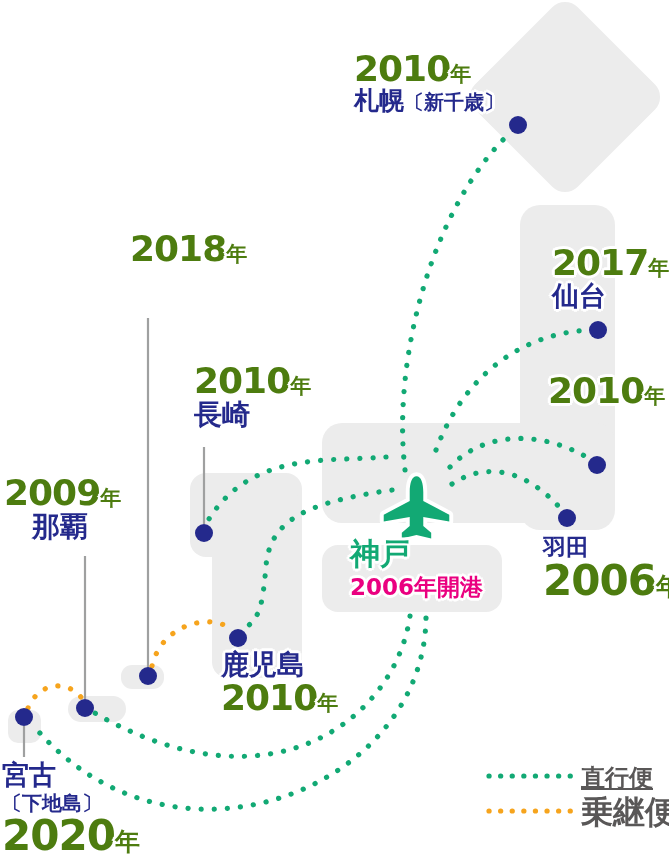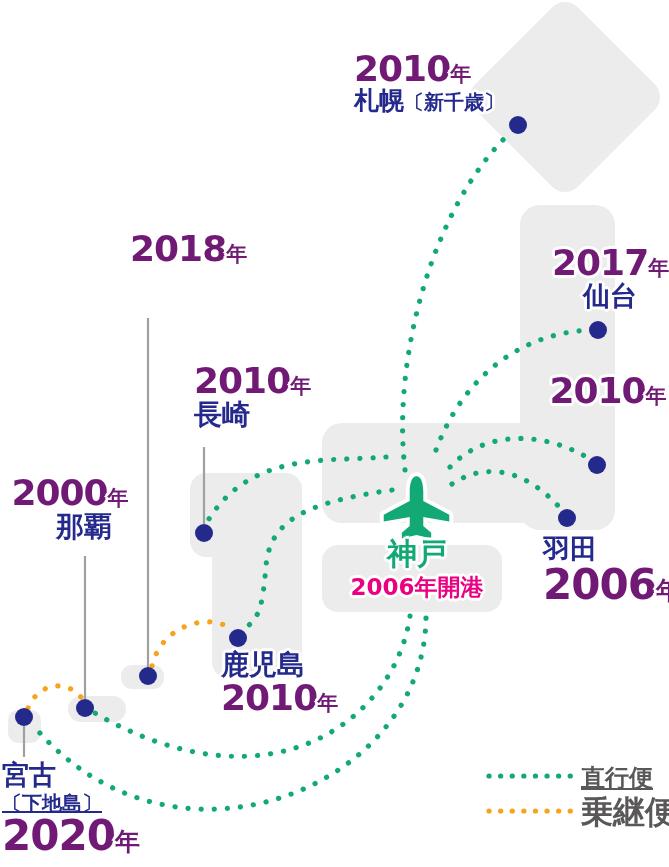"2010年" .pink { color: #701a75 -> #4d7c0f }
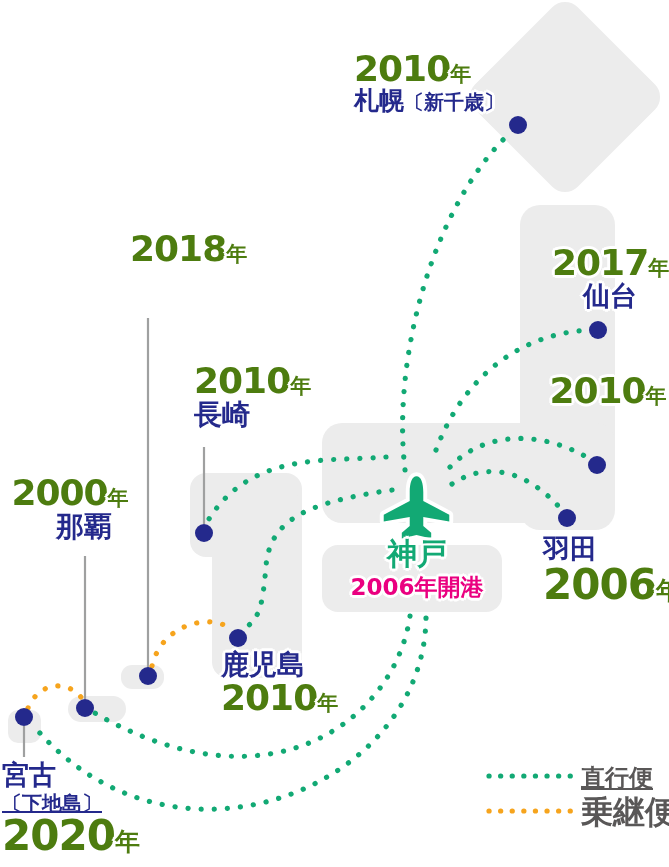"2017年" .ctr { text-align: center -> none }
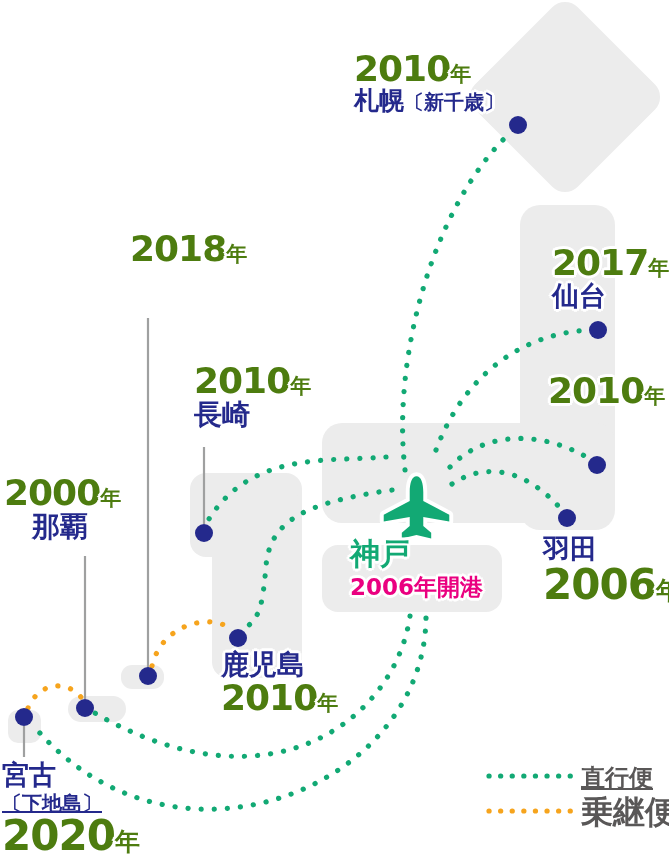"2000" span.yr { text: 2000 -> 2009 }
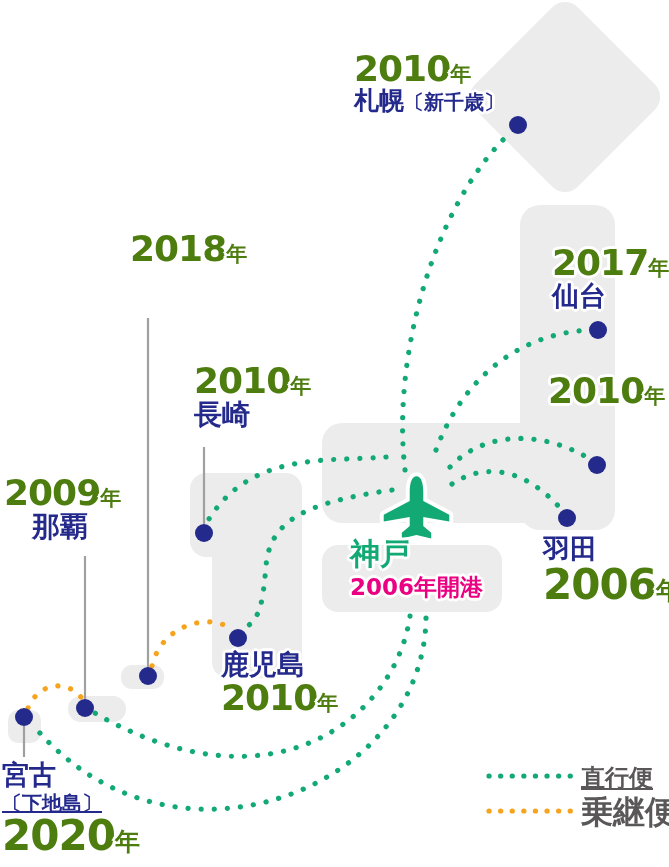"羽田" #dest-haneda .city { font-size: 27px -> 23px }
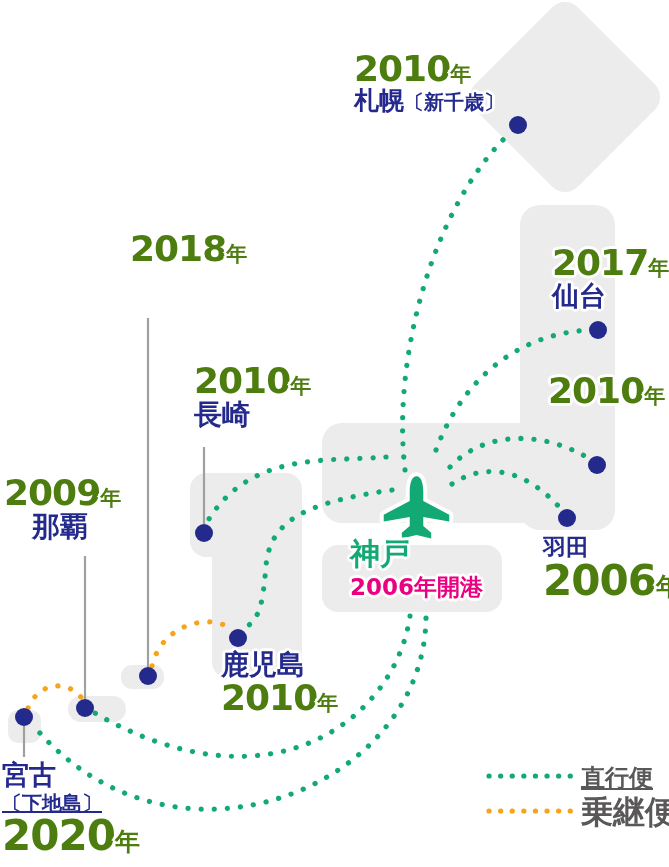"〔下地島〕" #dest-miyako .city-sub { text-decoration: underline -> none }
